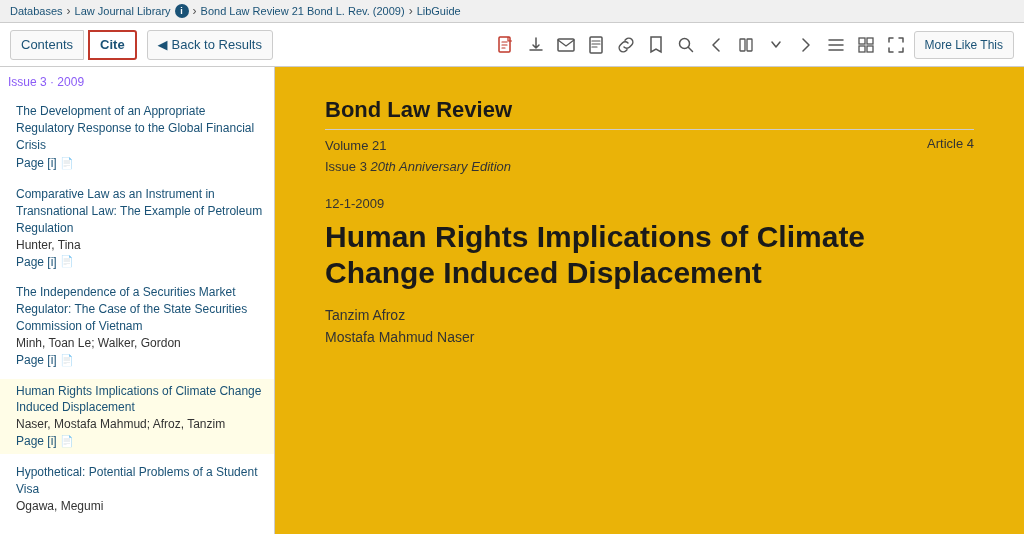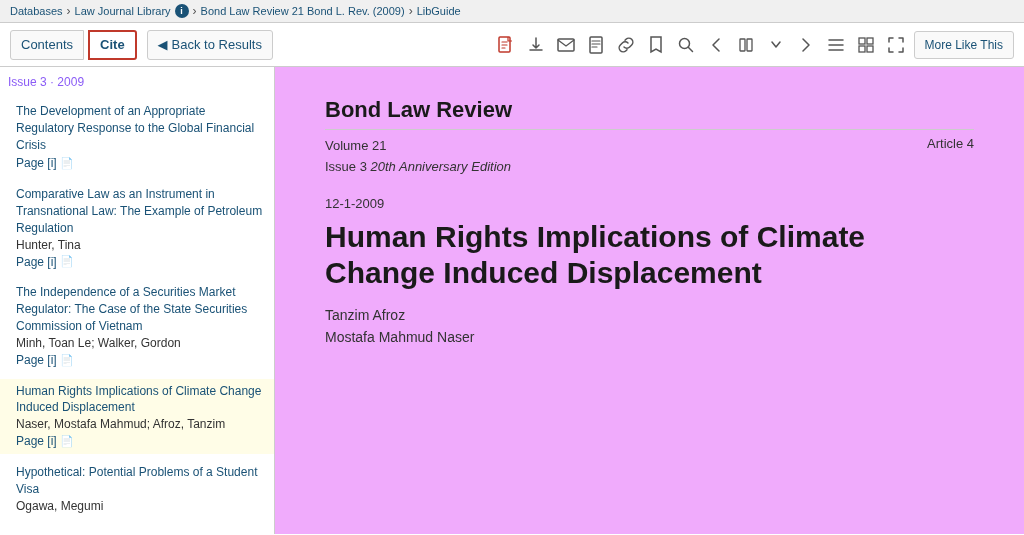"Bond Law Review" .content-area { background: #f0abfc -> #eab308 }
